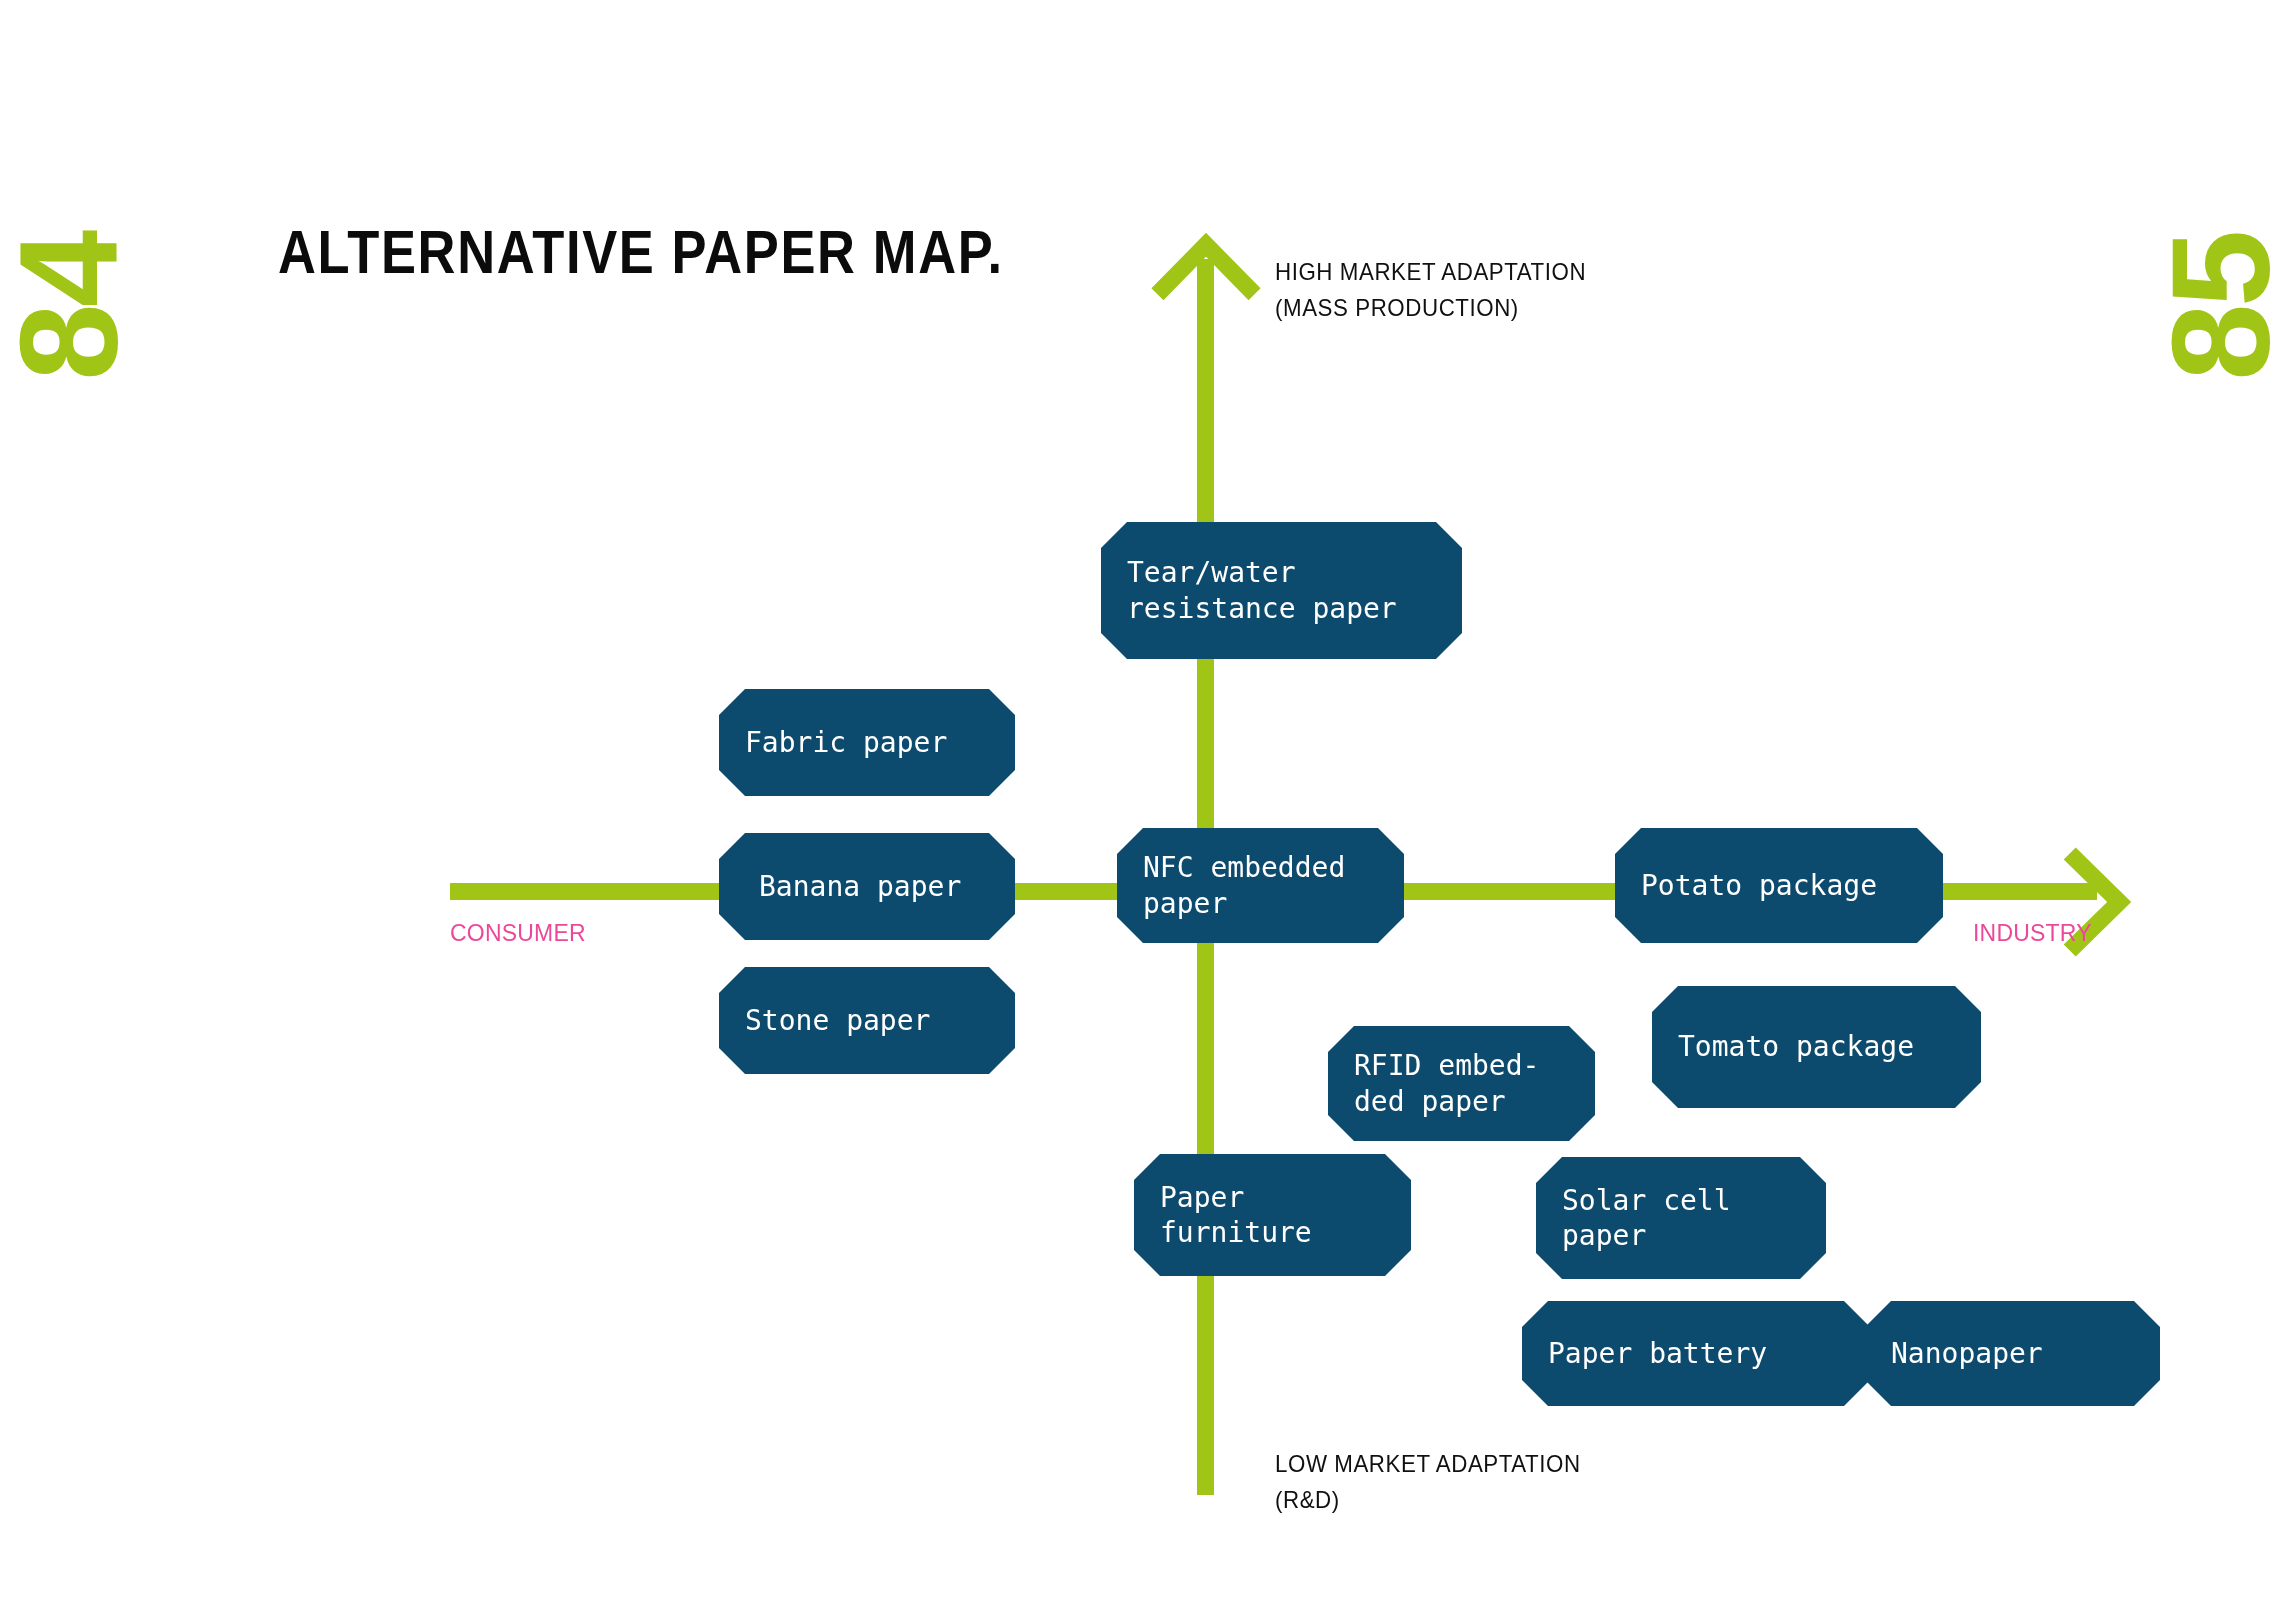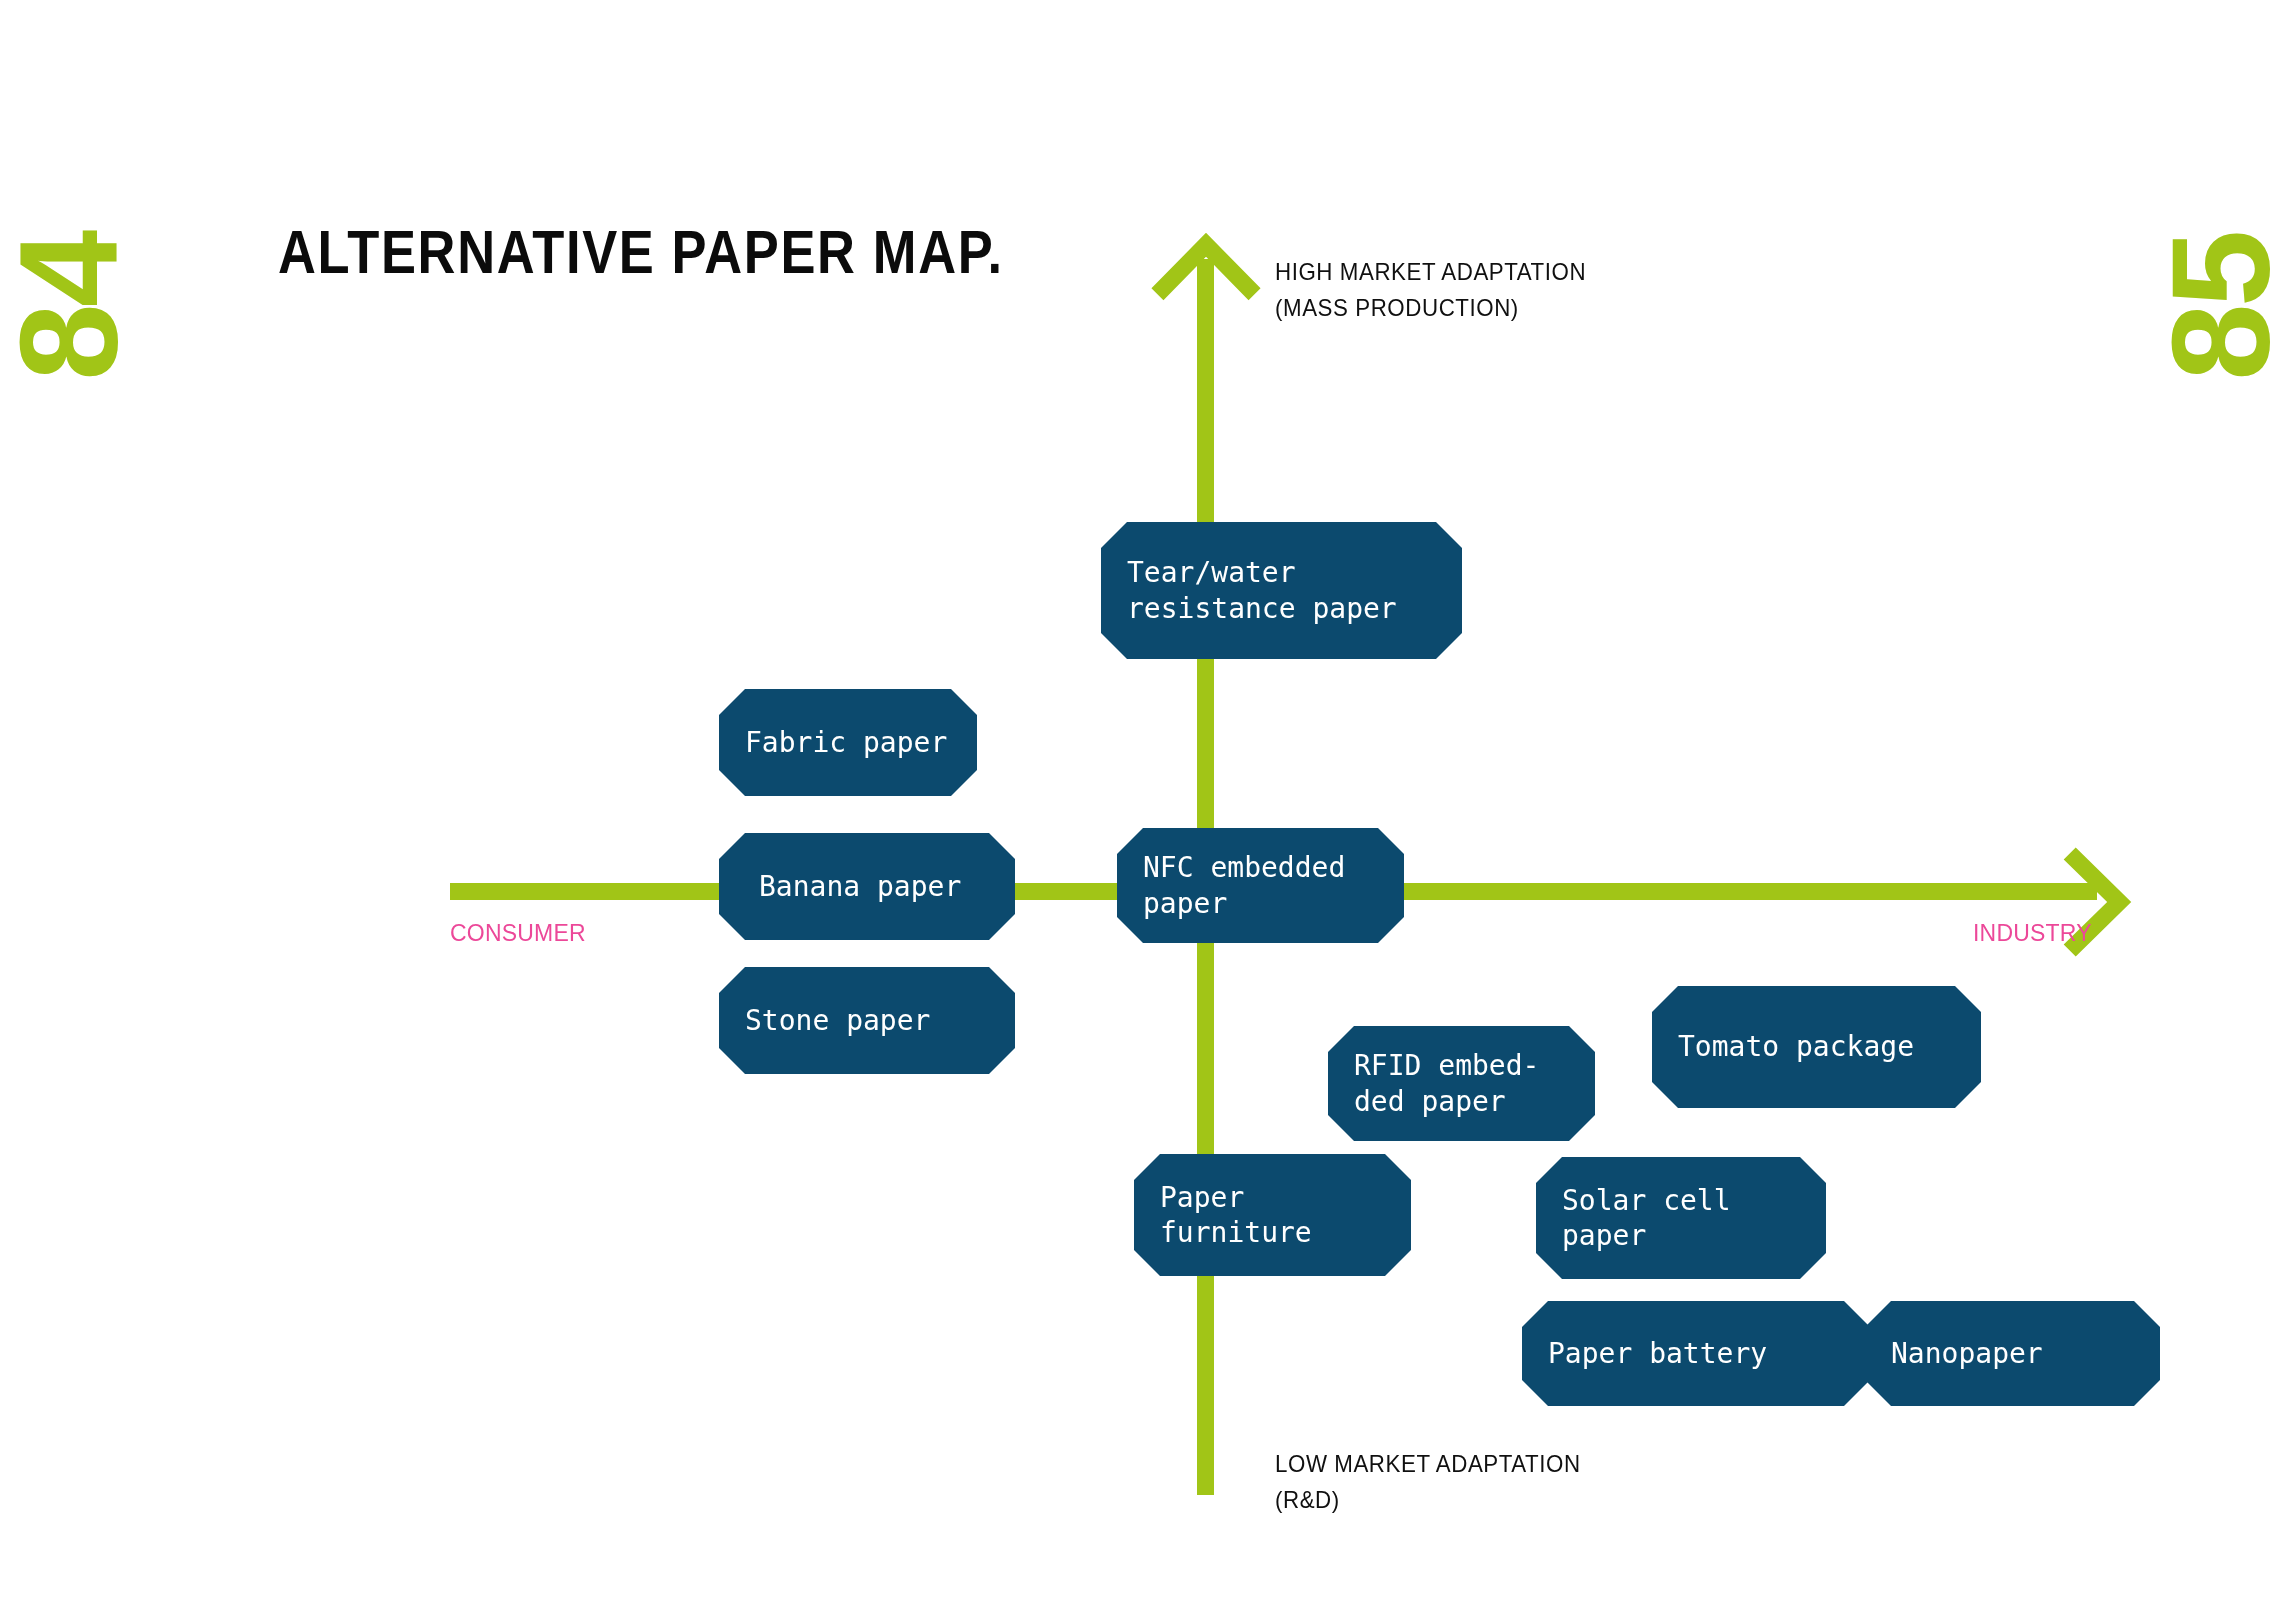"Fabric paper" #node-1 { width: 258px -> 296px }
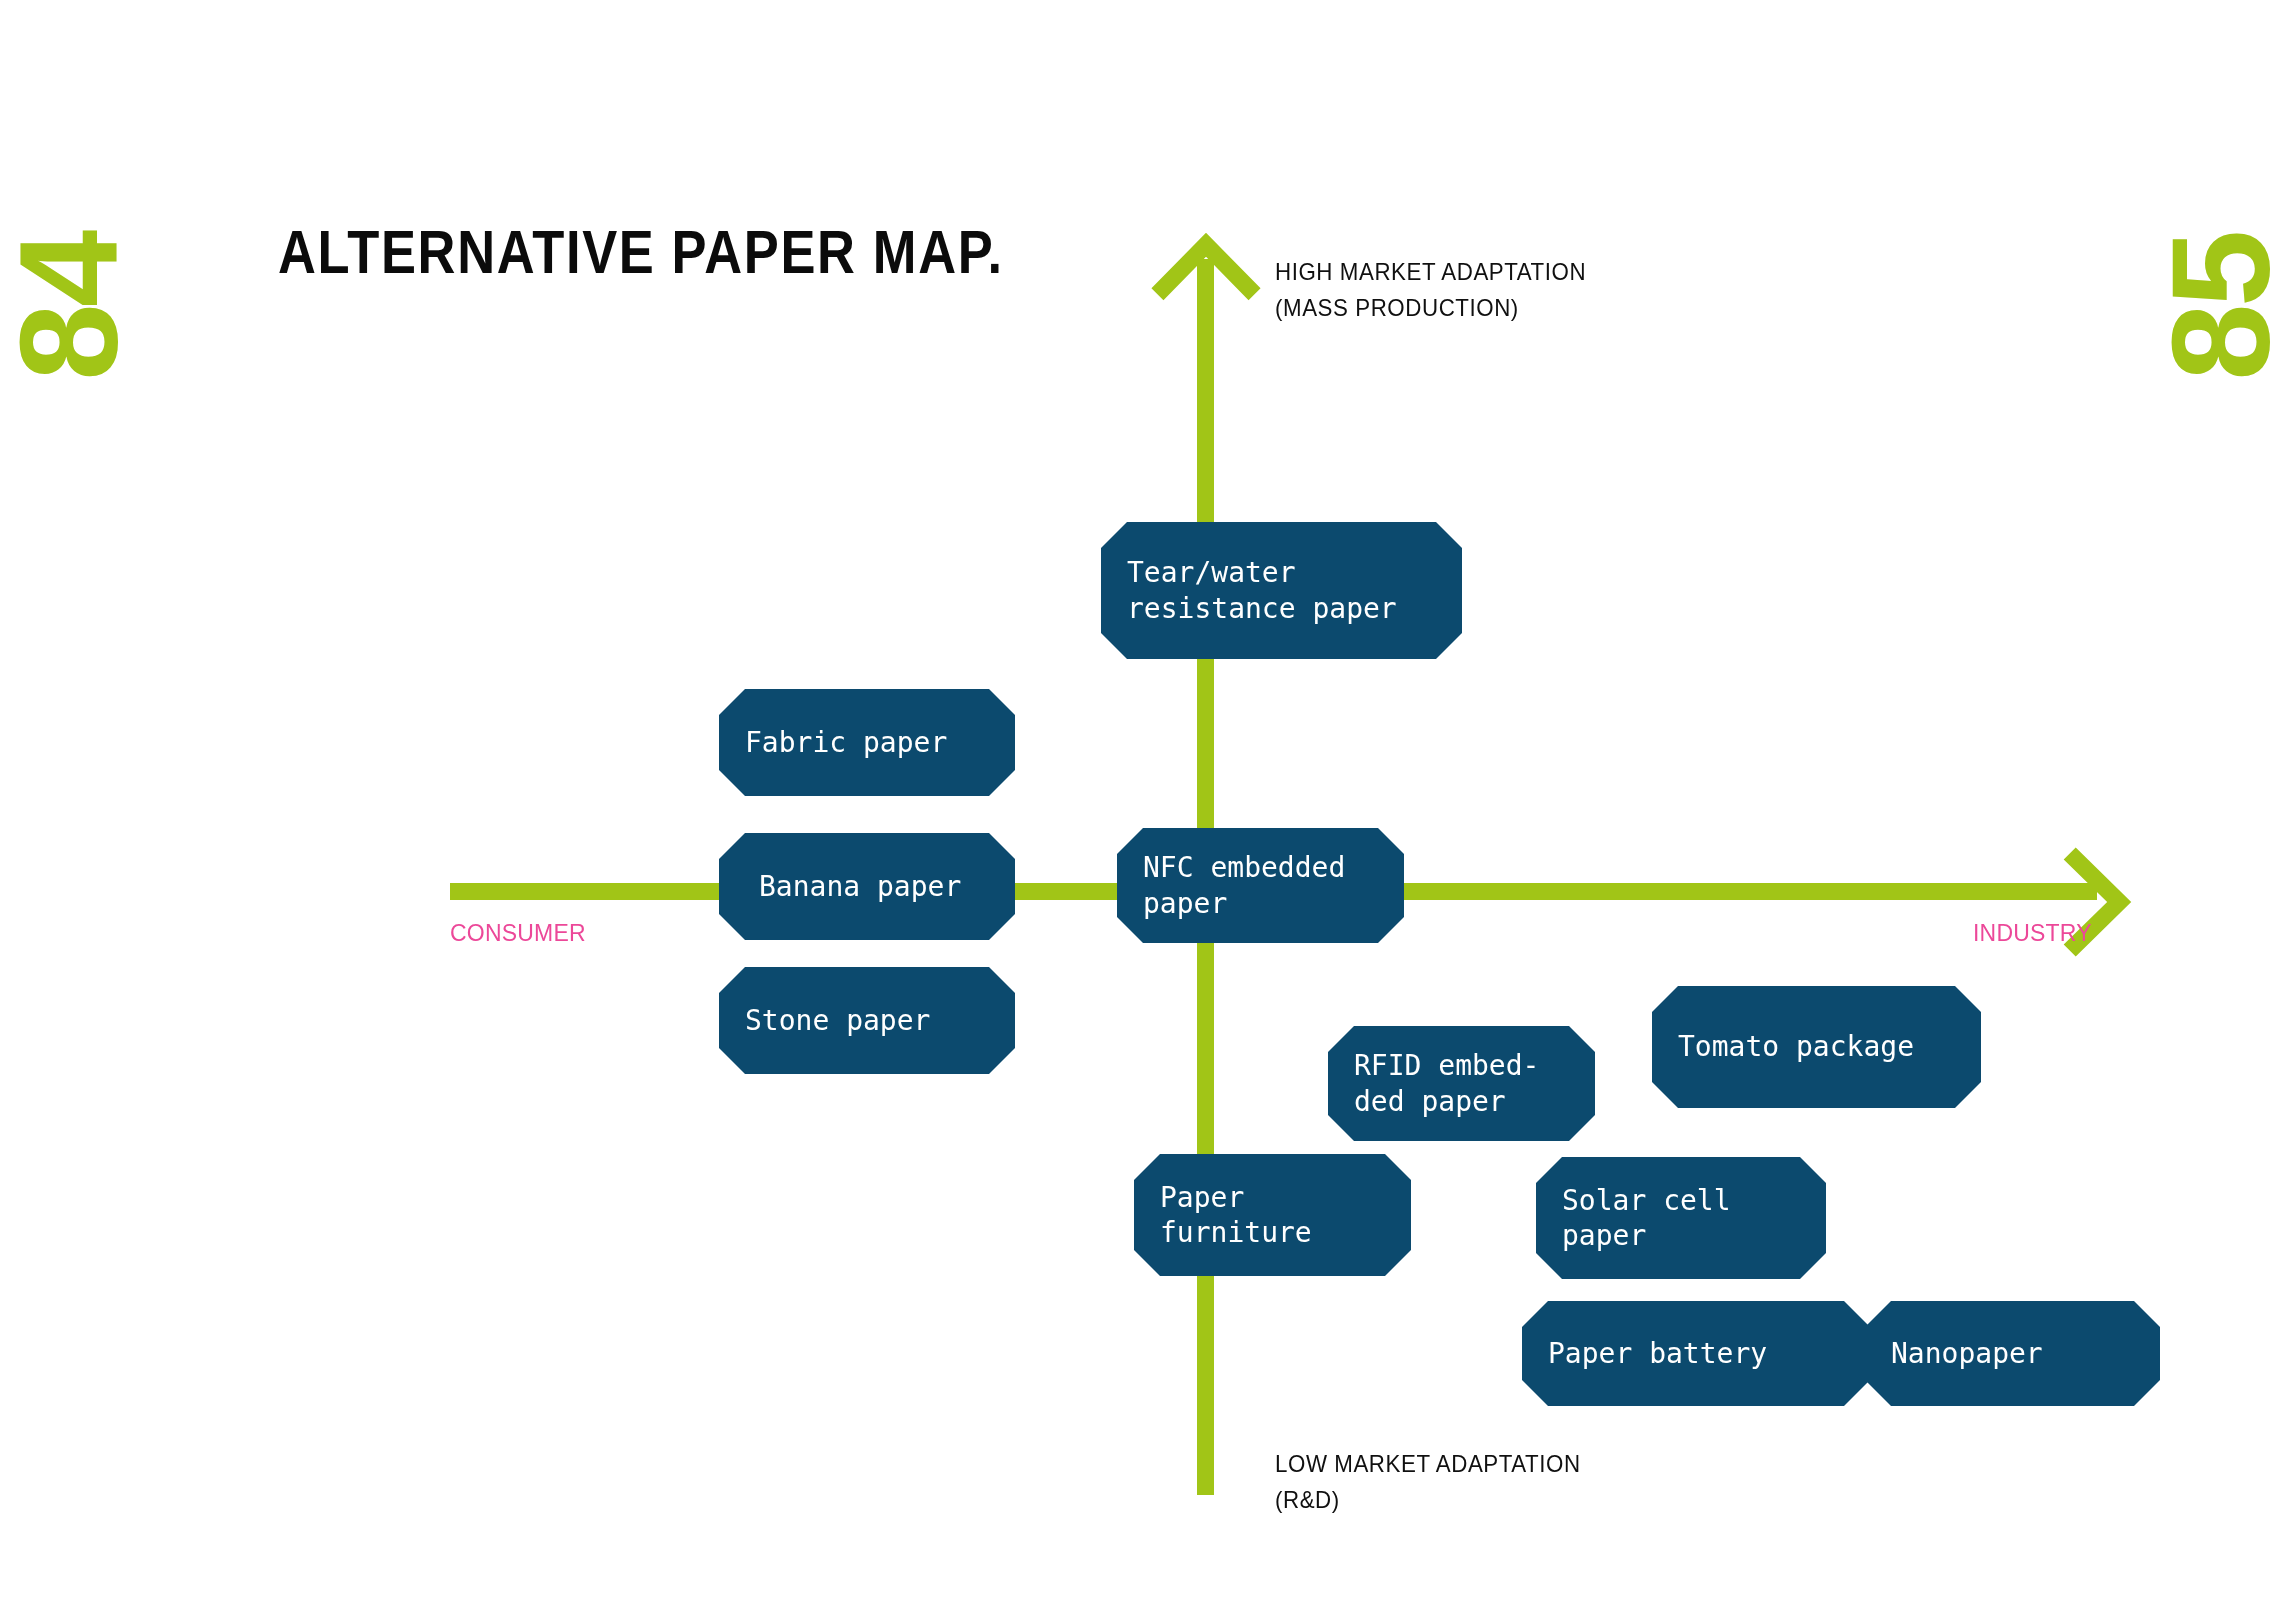"Potato package" div.node { html: none -> <div>Potato package</div> }
